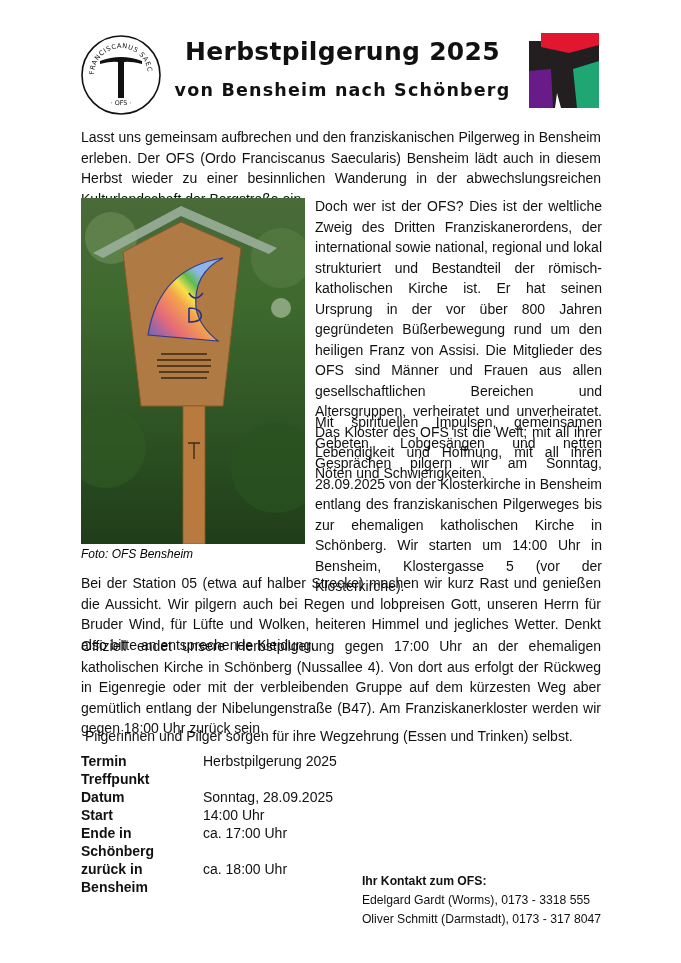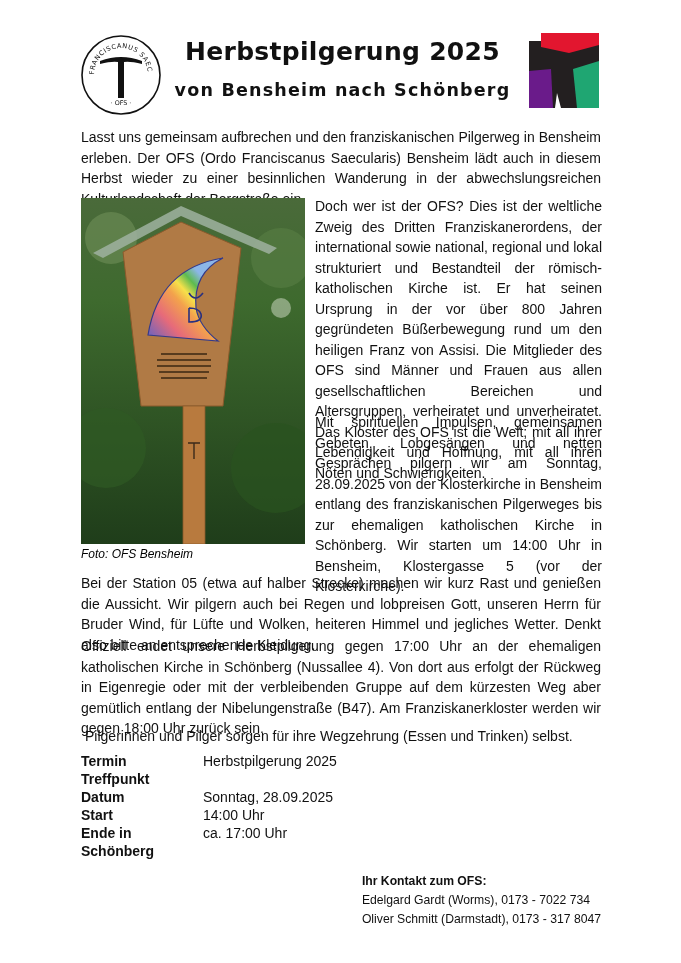"zurück in Bensheim" div.info-row { html: none -> <div> <span>zurück in Bensheim</span> <span>ca. 18:00 Uhr</span> </div> }
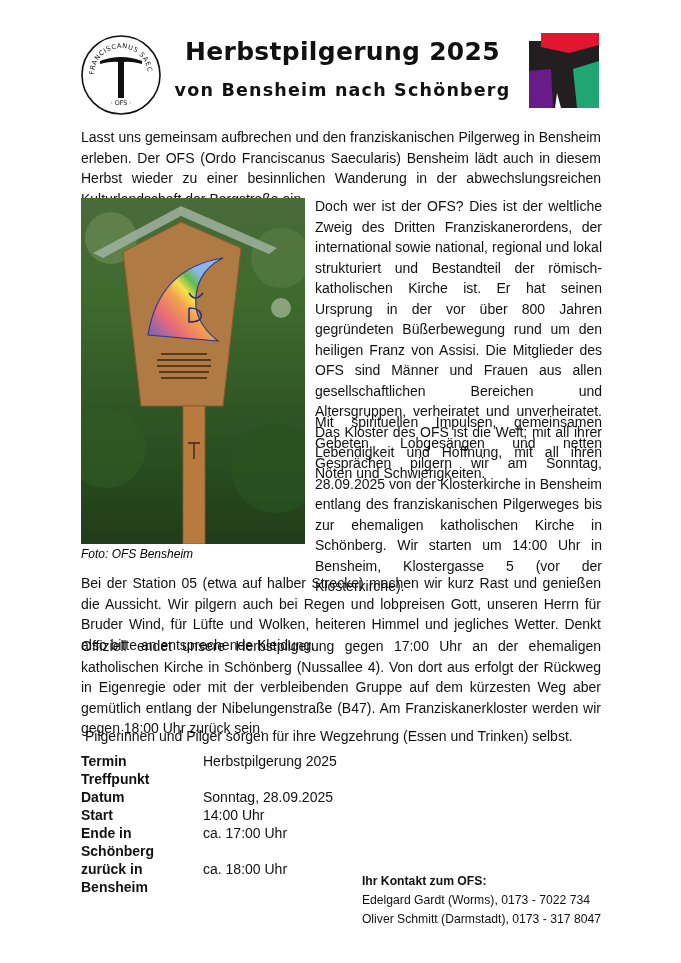"Edelgard Gardt (Worms), 0173 -" div { text: 7022 734 -> 3318 555 }
